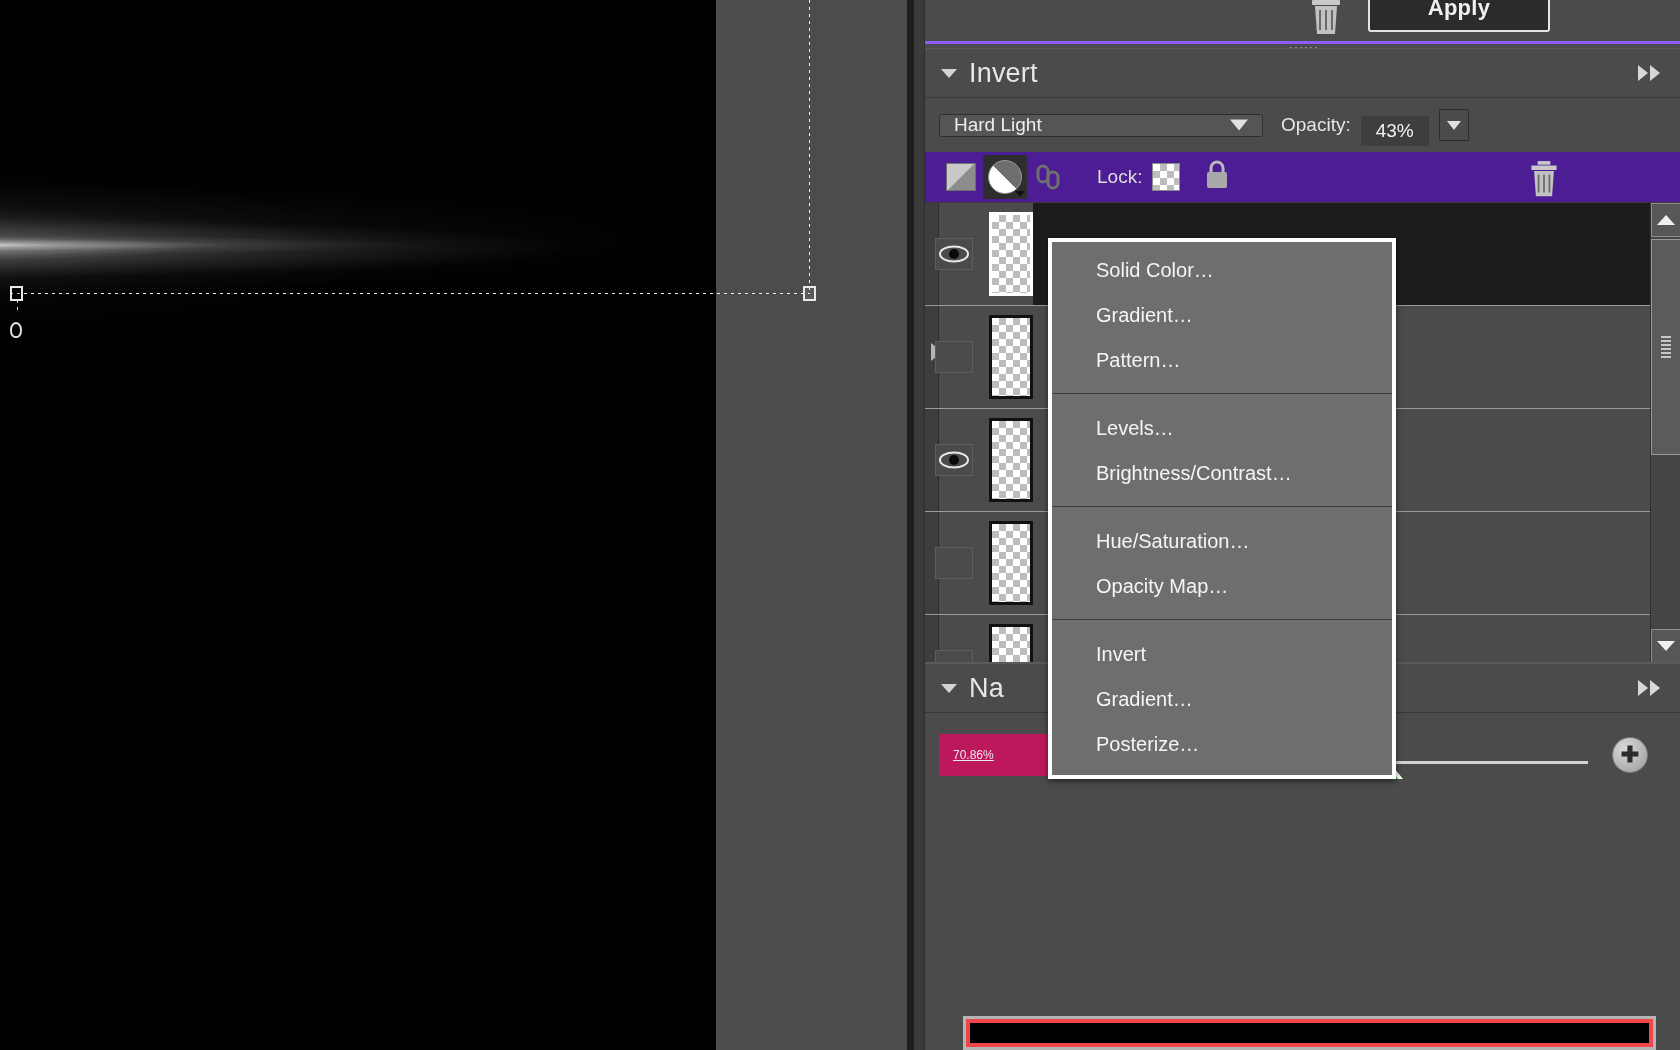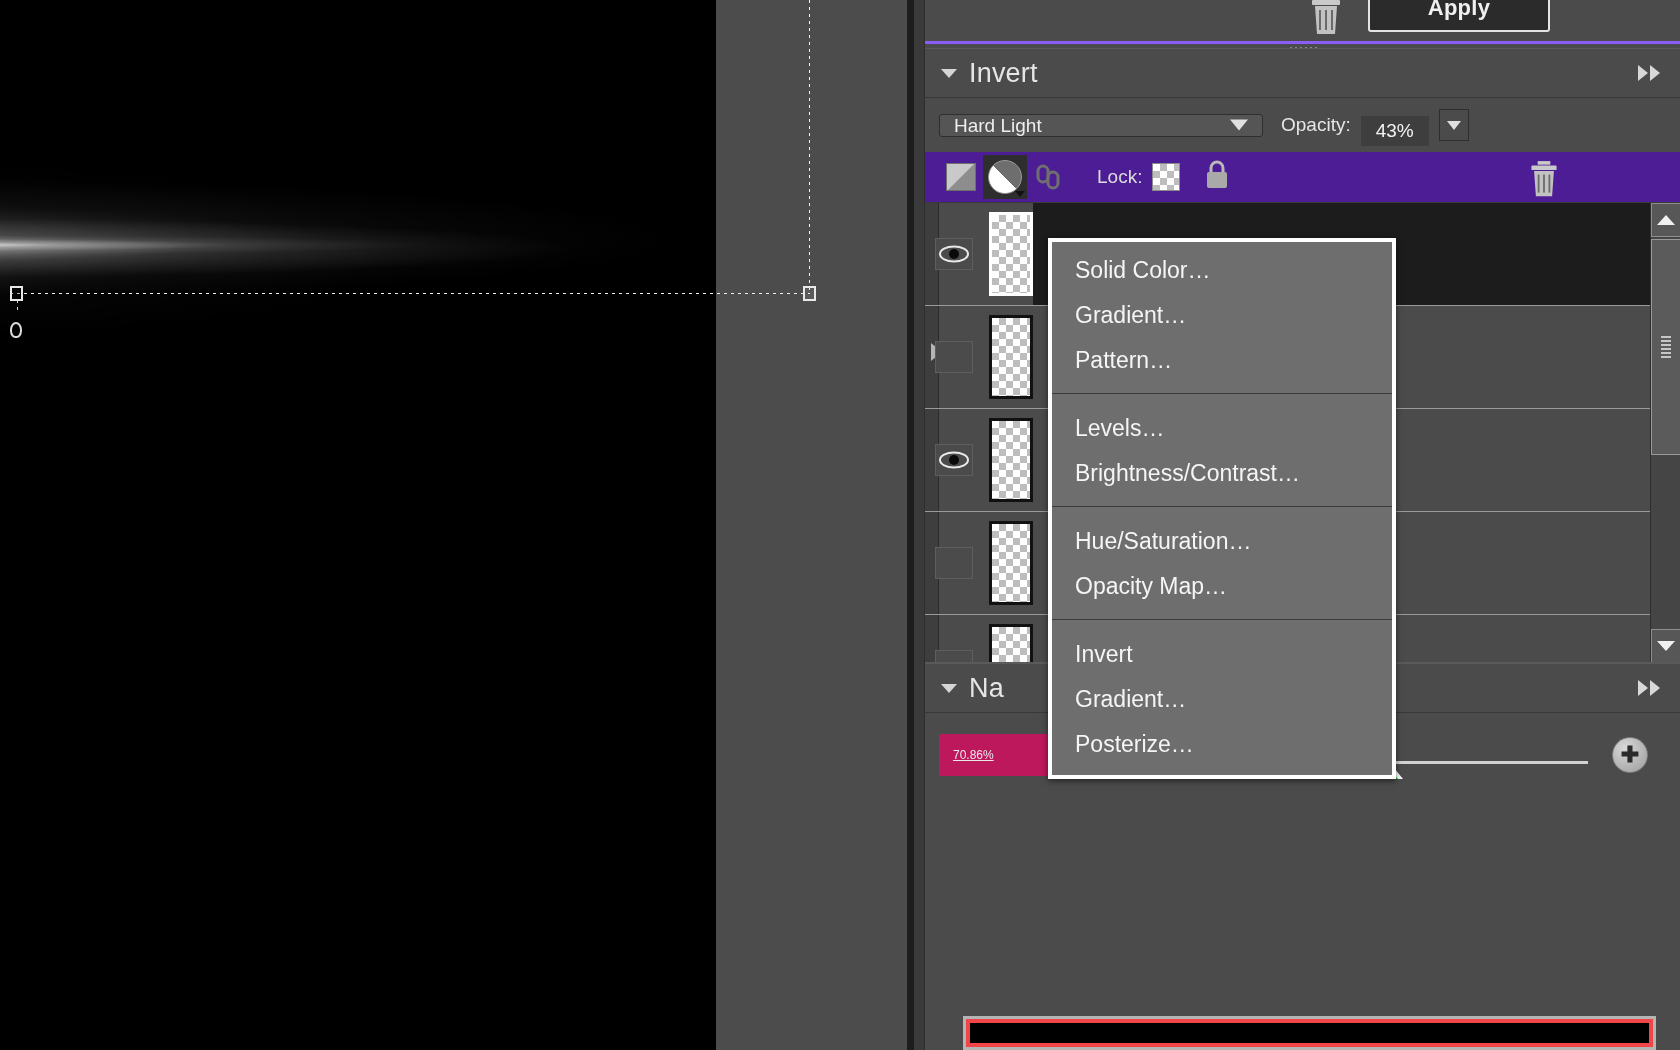"Hard Light" .blend-select { align-items: none -> center }
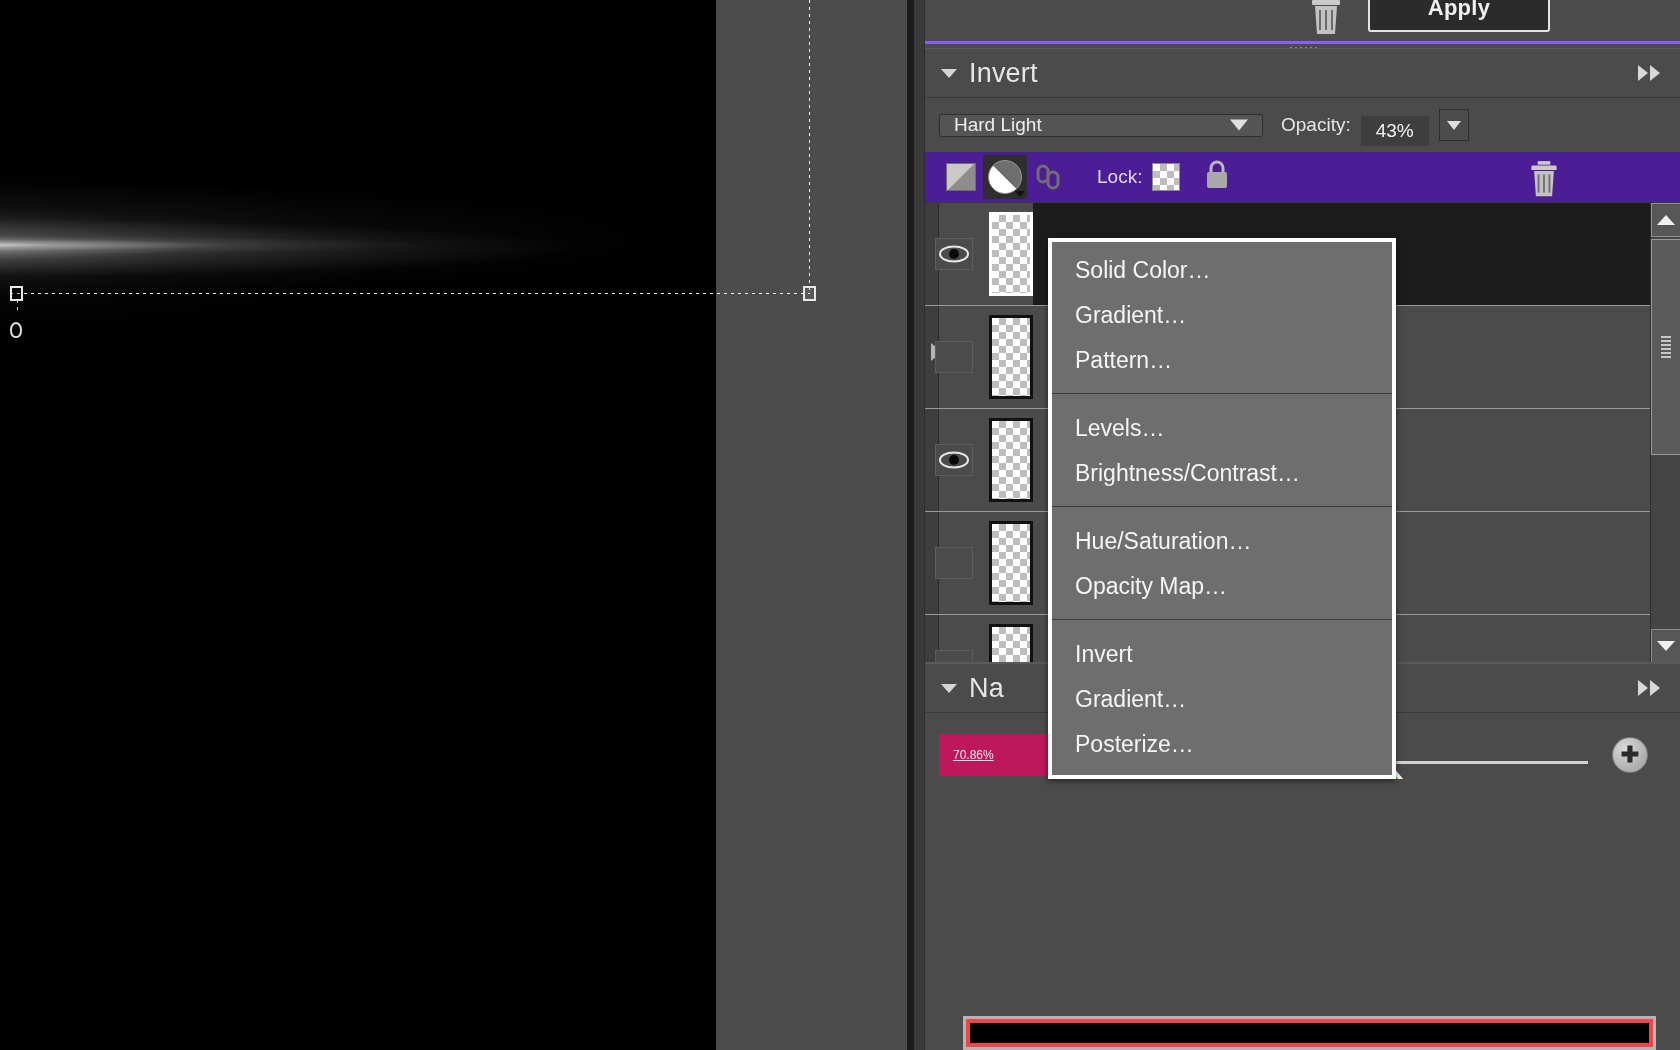"Solid Color…" .menu-item { font-size: 23px -> 20px; padding-left: 23px -> 44px }
